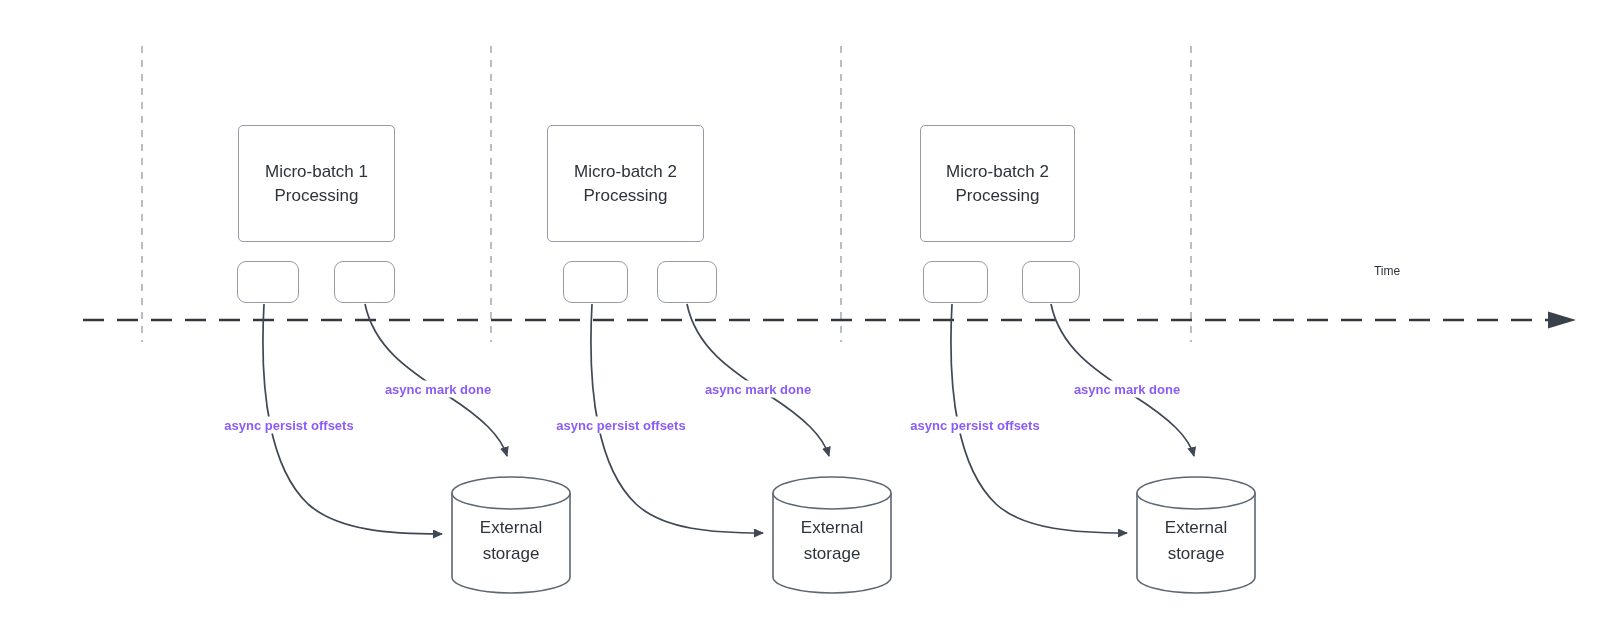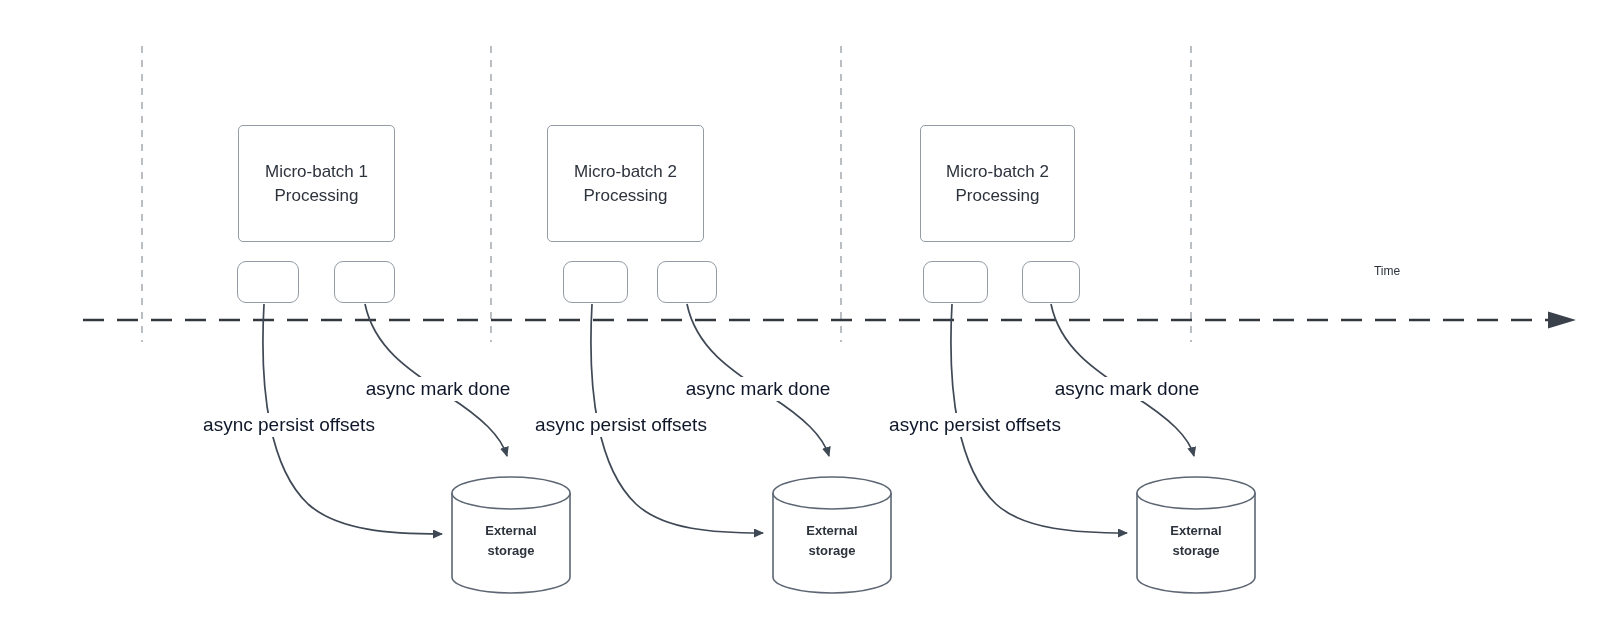"async mark done" .asynclbl { color: #0f172a -> #8b5cf6; font-size: 19px -> 13px; font-weight: normal -> bold }
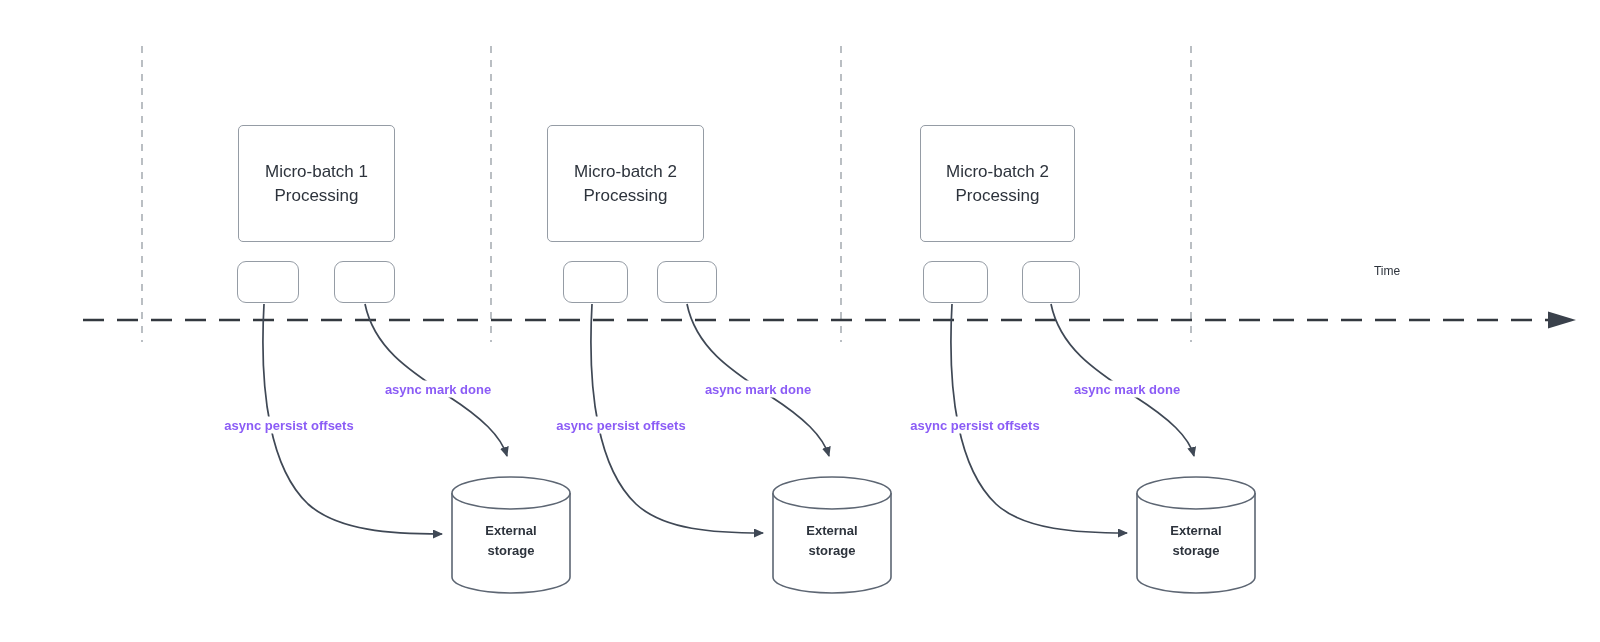"External" .storagelbl { font-size: 13px -> 17px; font-weight: bold -> none }
